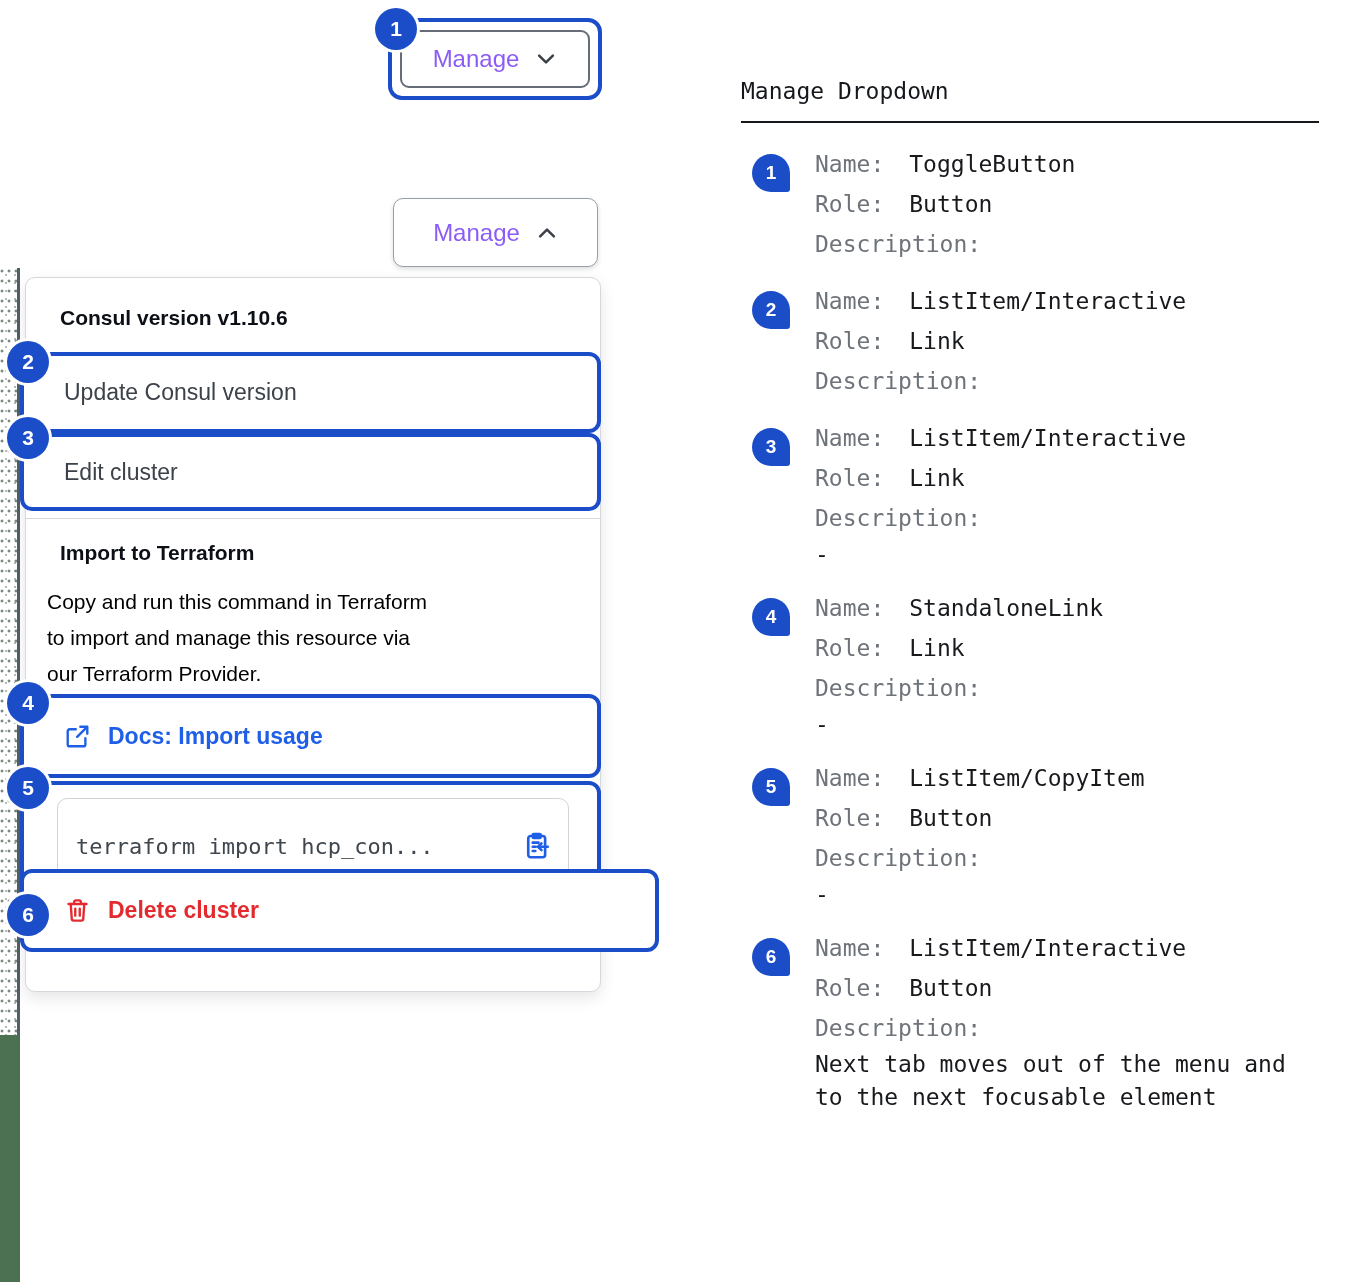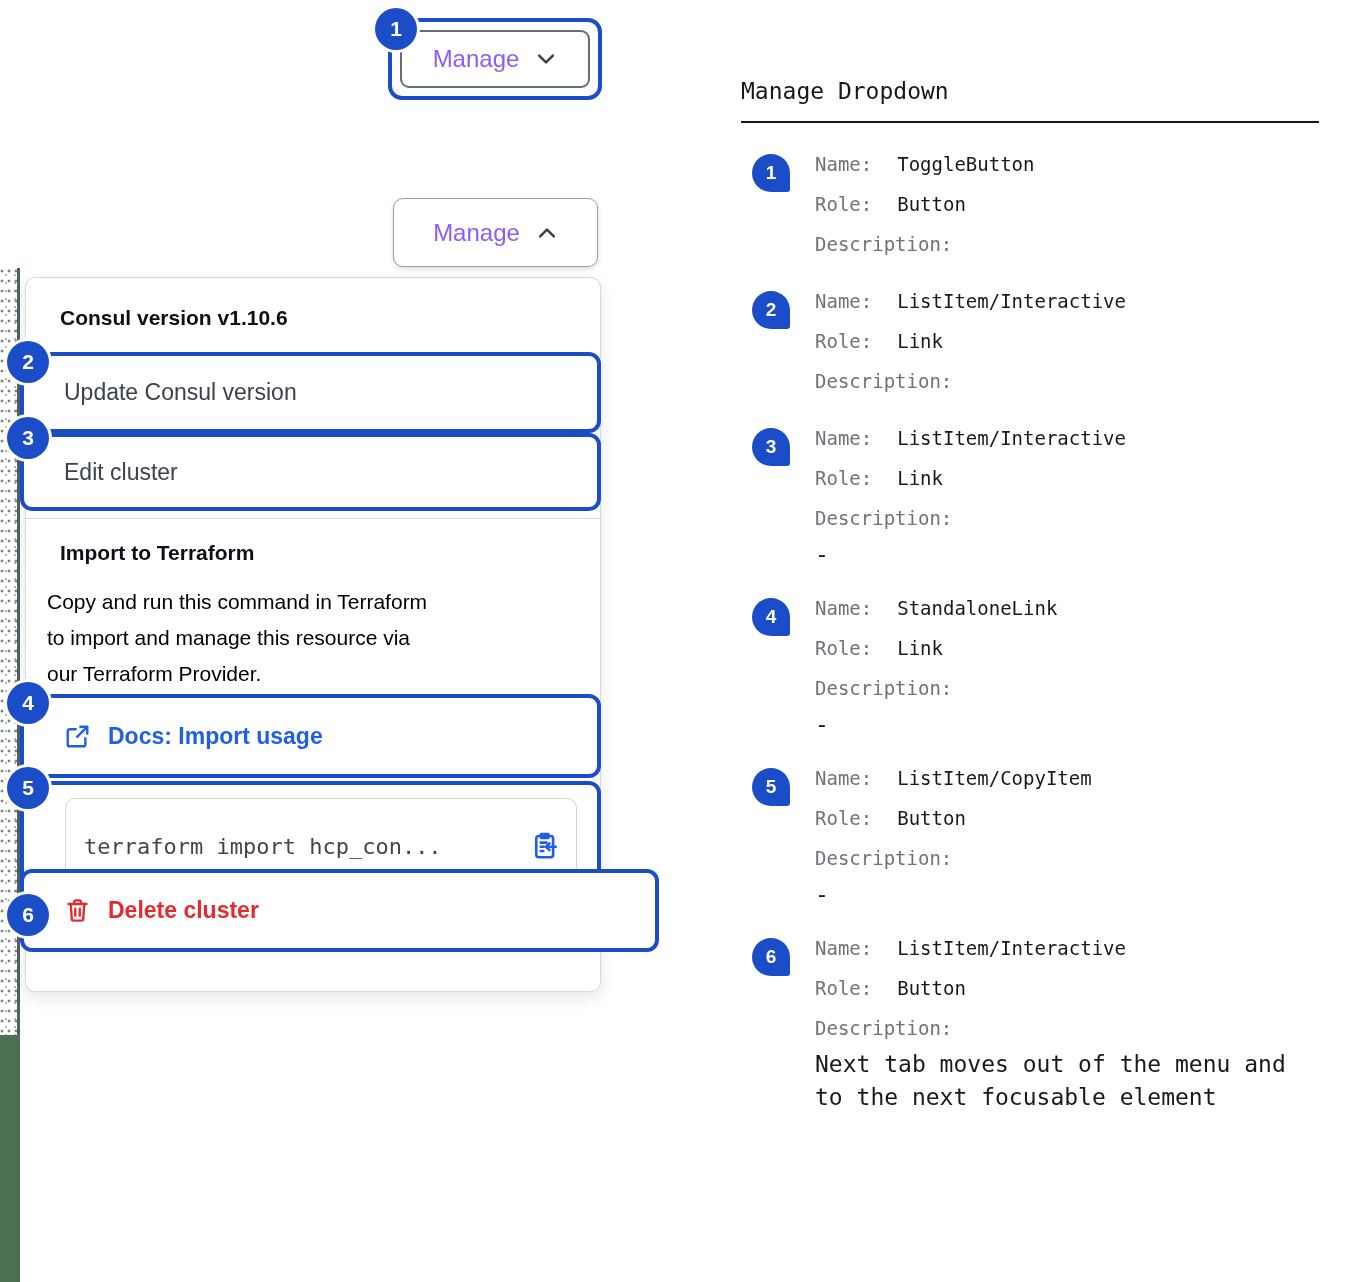"Name: ToggleButton" .lrow { font-size: 19px -> 23px }
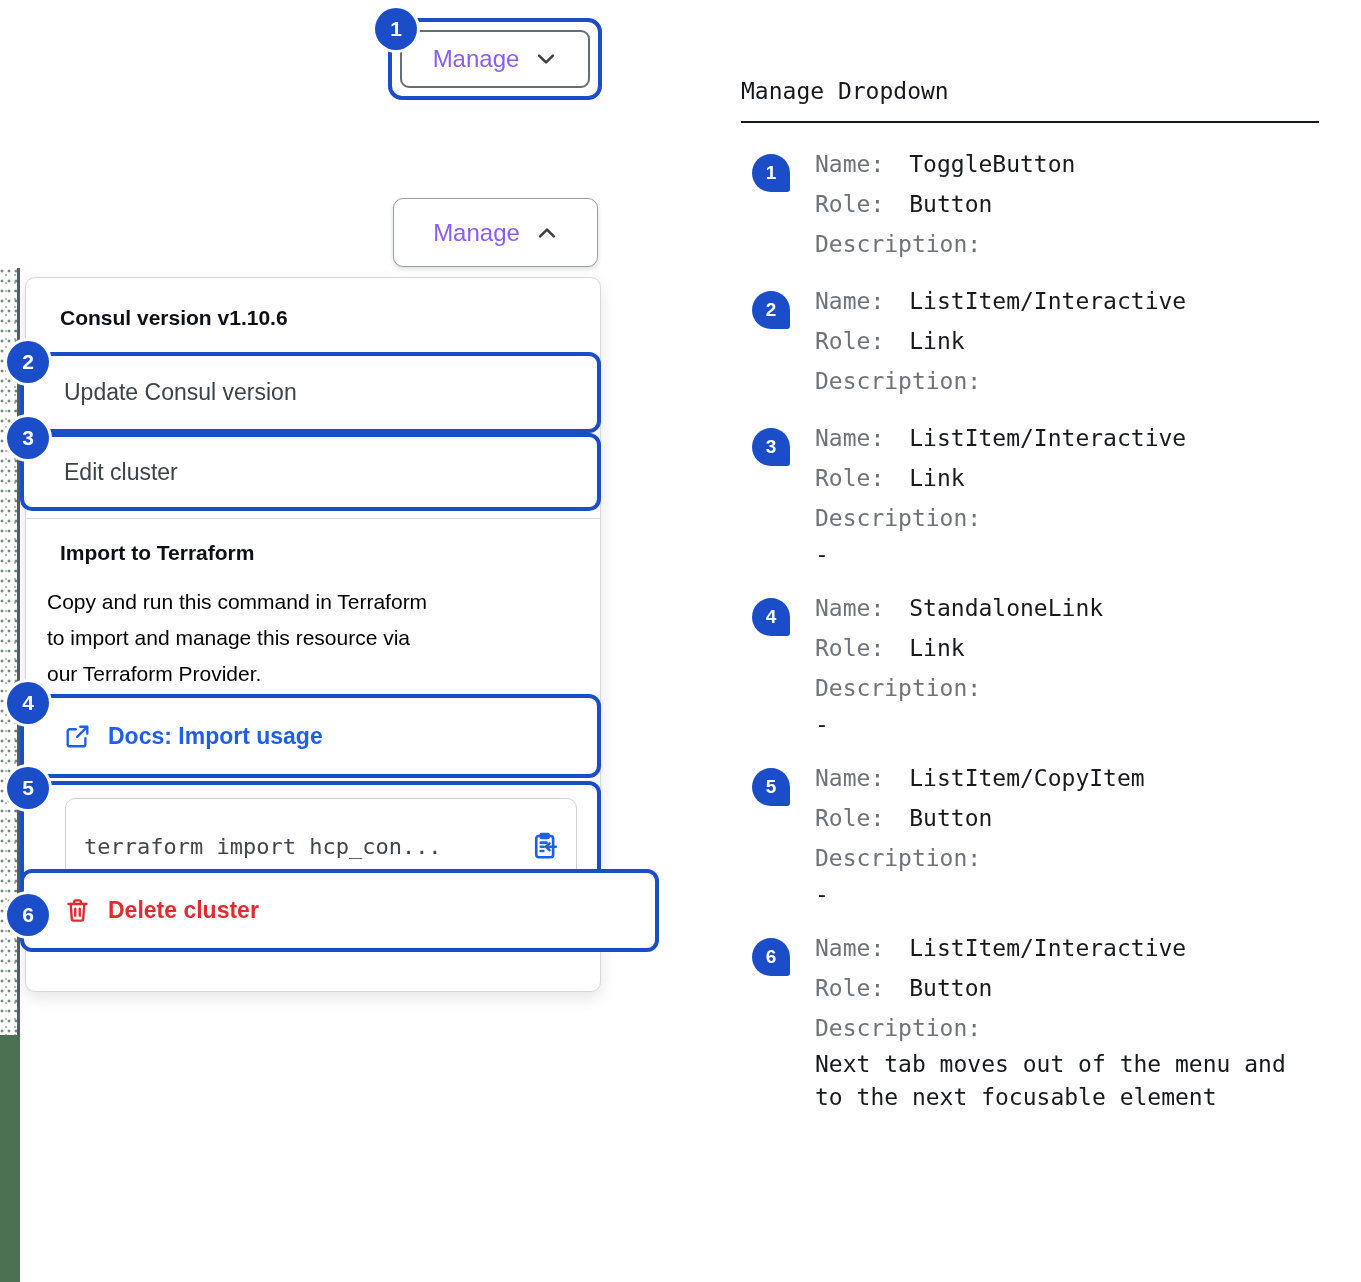"terraform import hcp_con..." .code-field { margin-left: 8px -> none }
